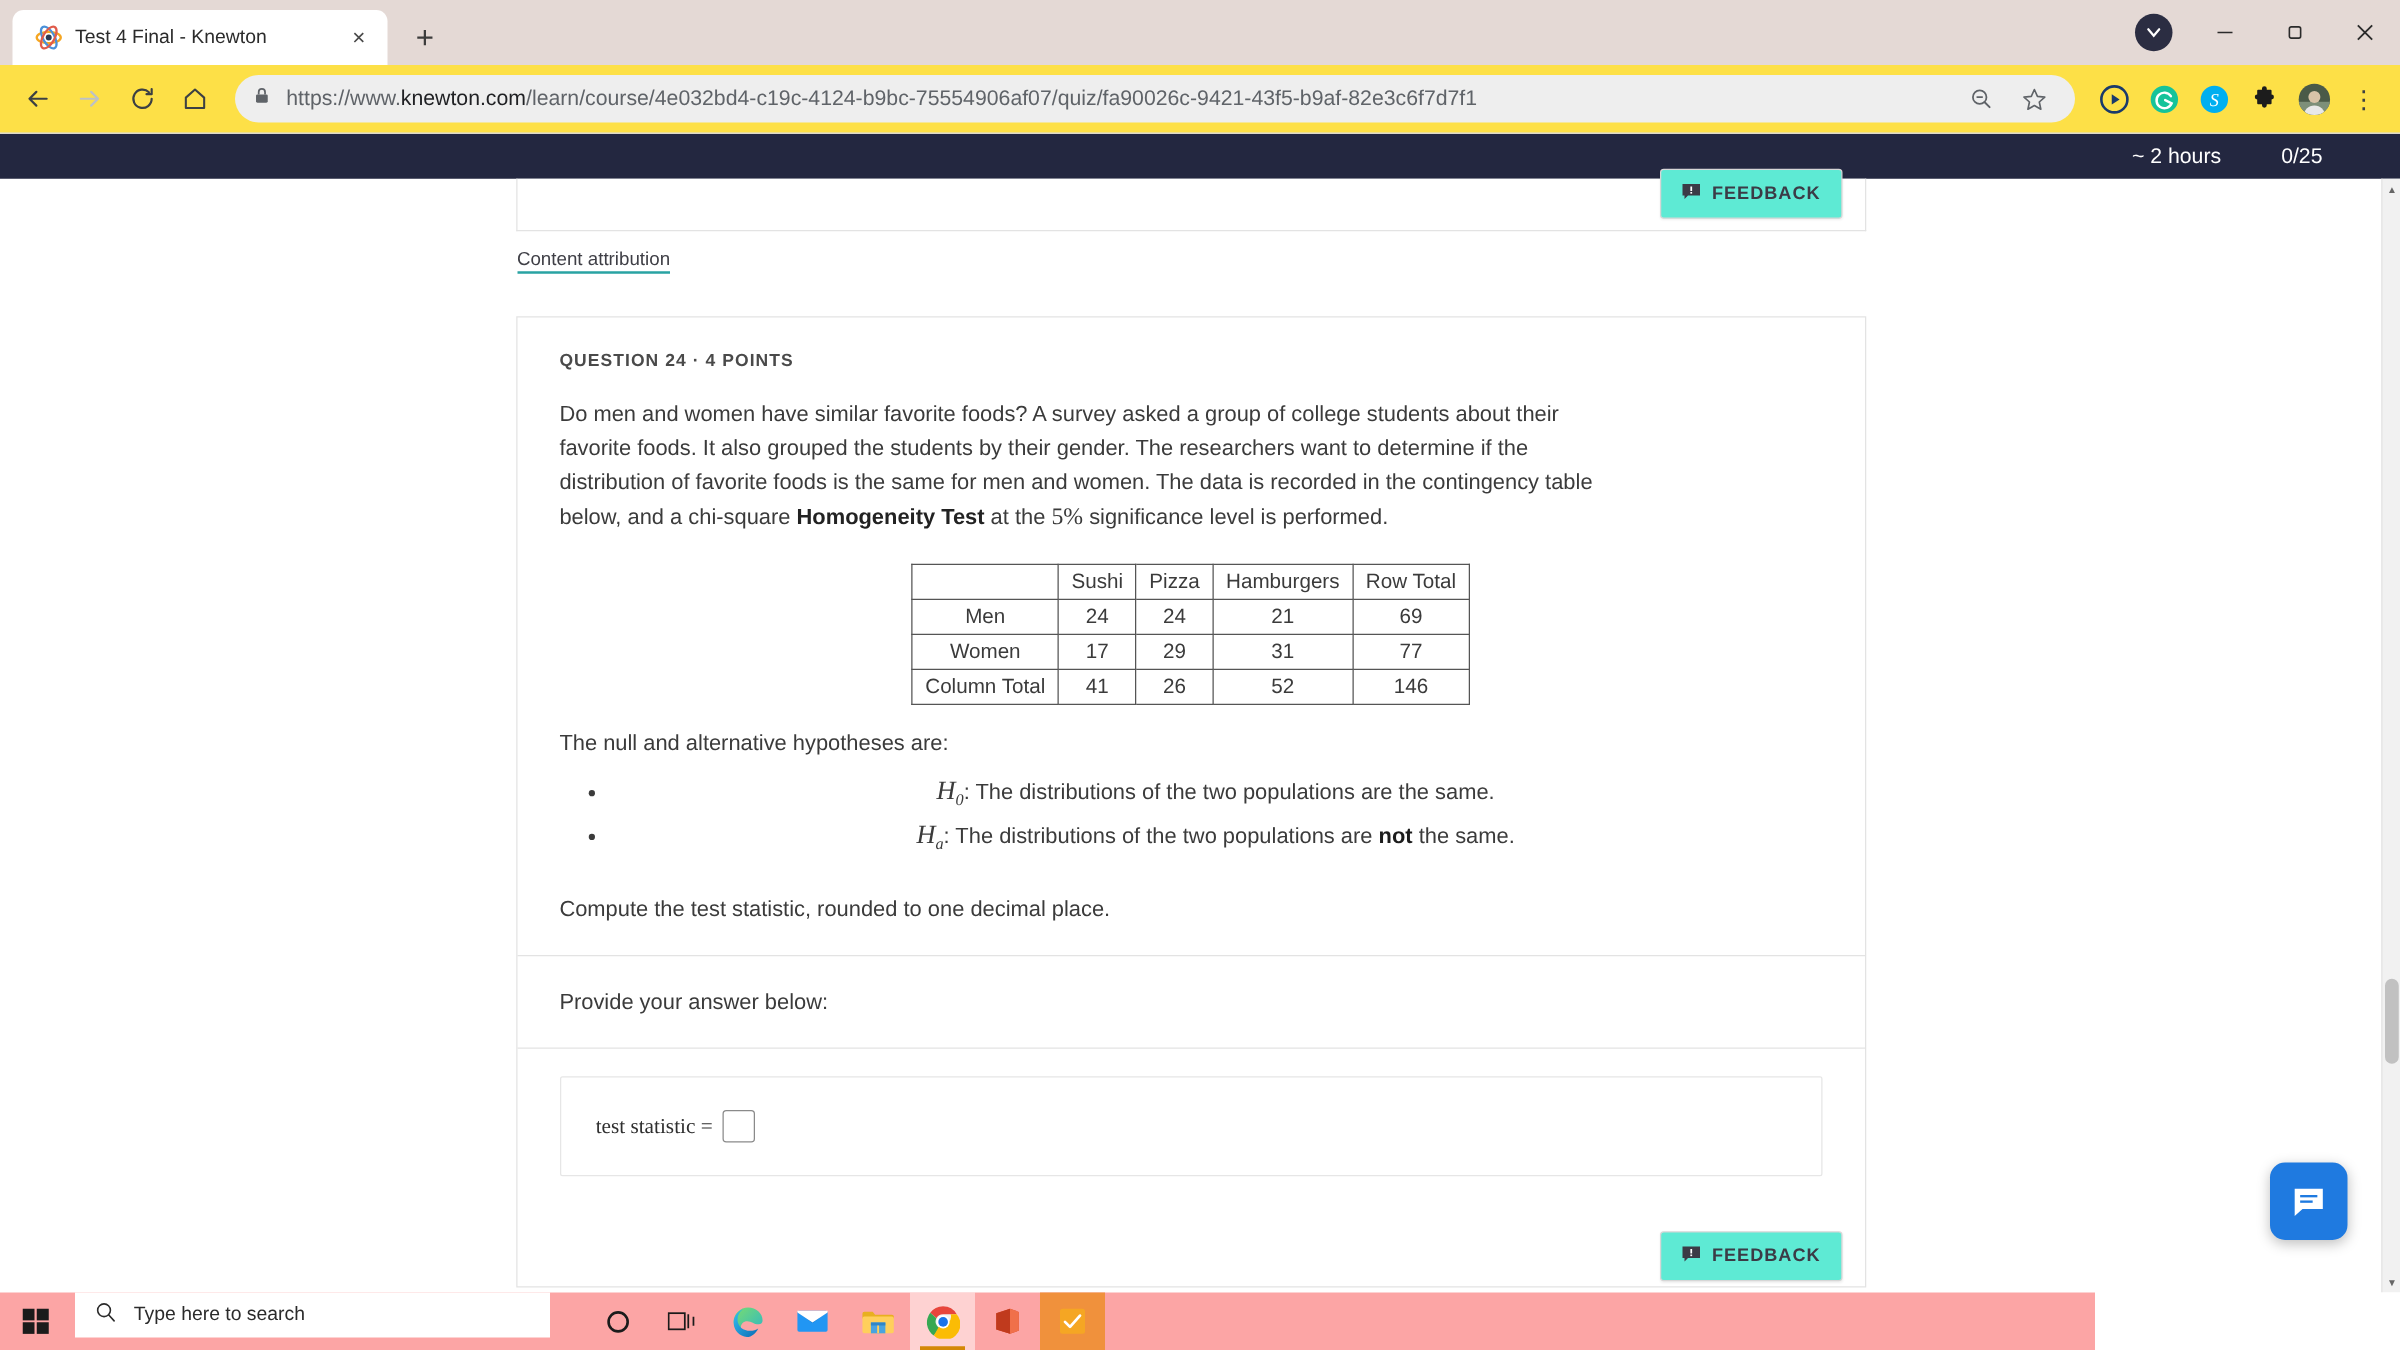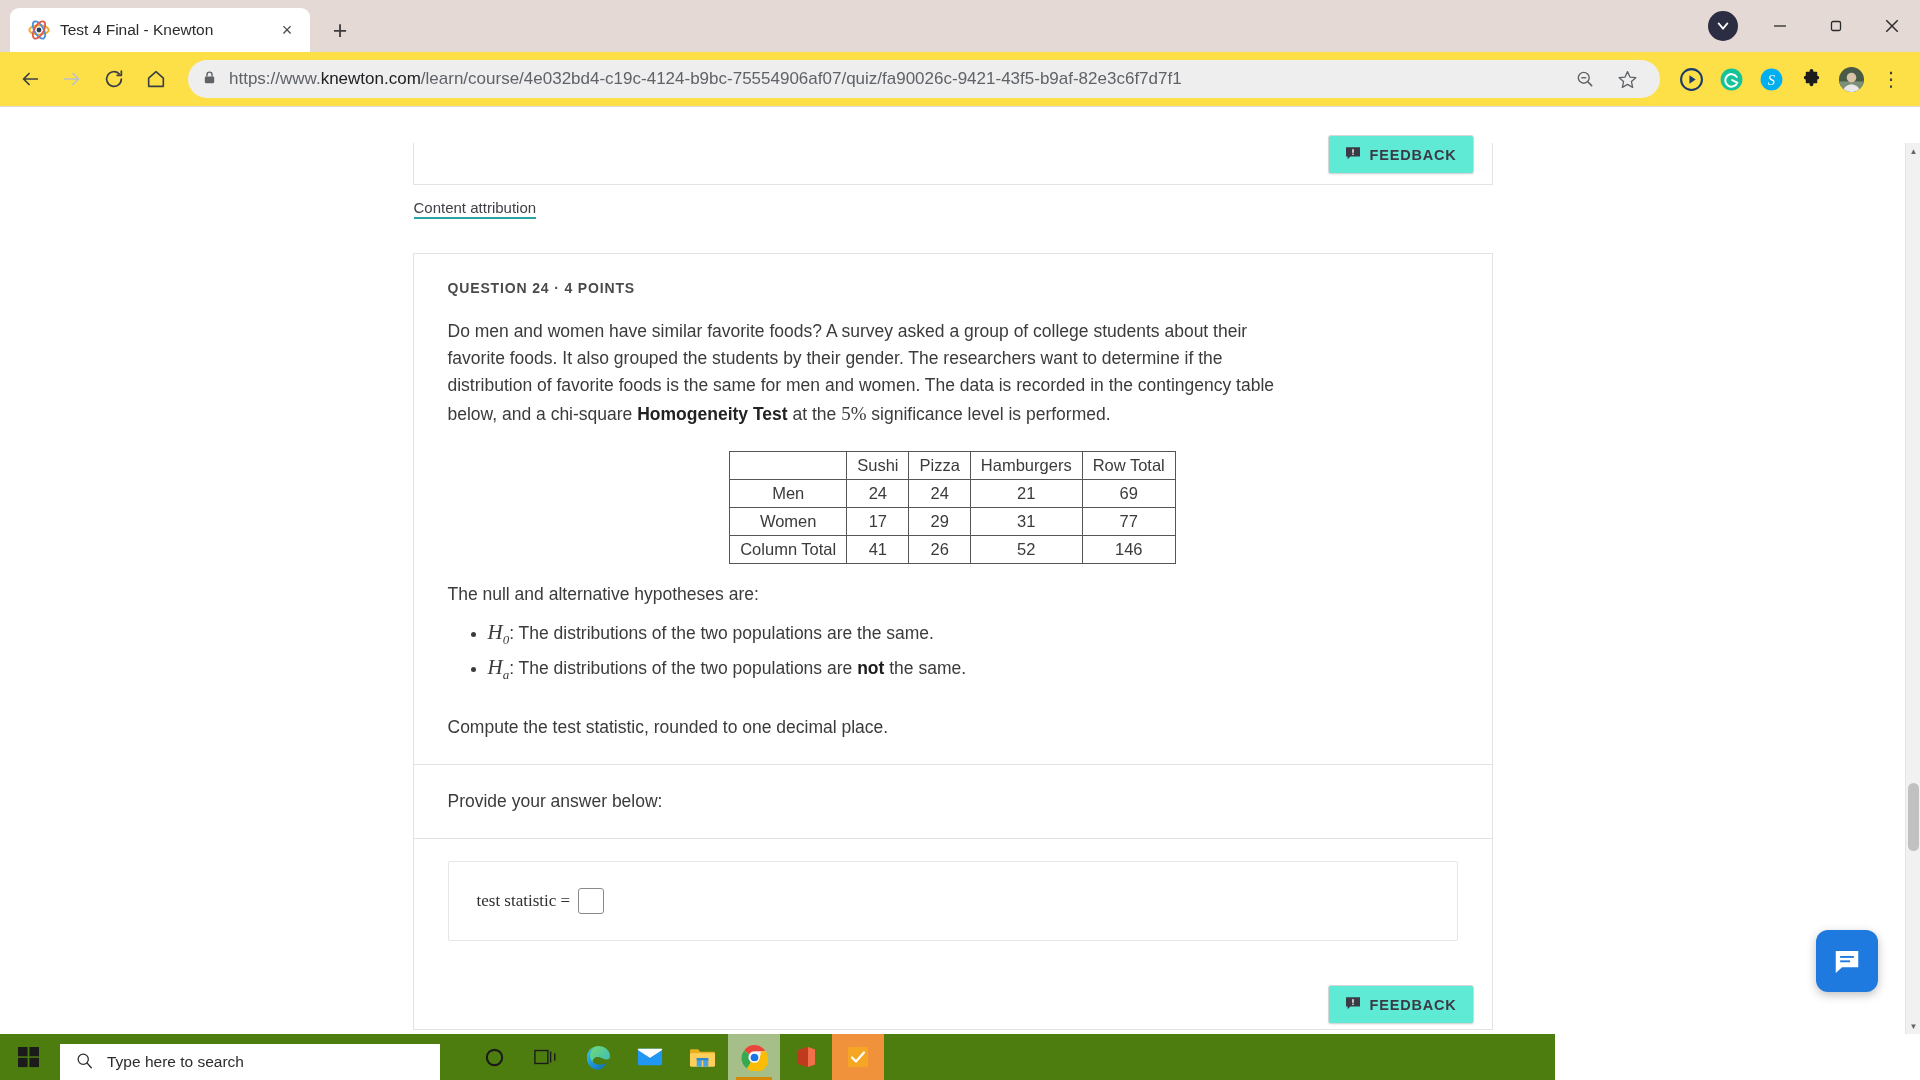"~ 2 hours" div.quizbar { html: none -> <div> <span>~ 2 hours</span> <span>0/25</span> </div> }
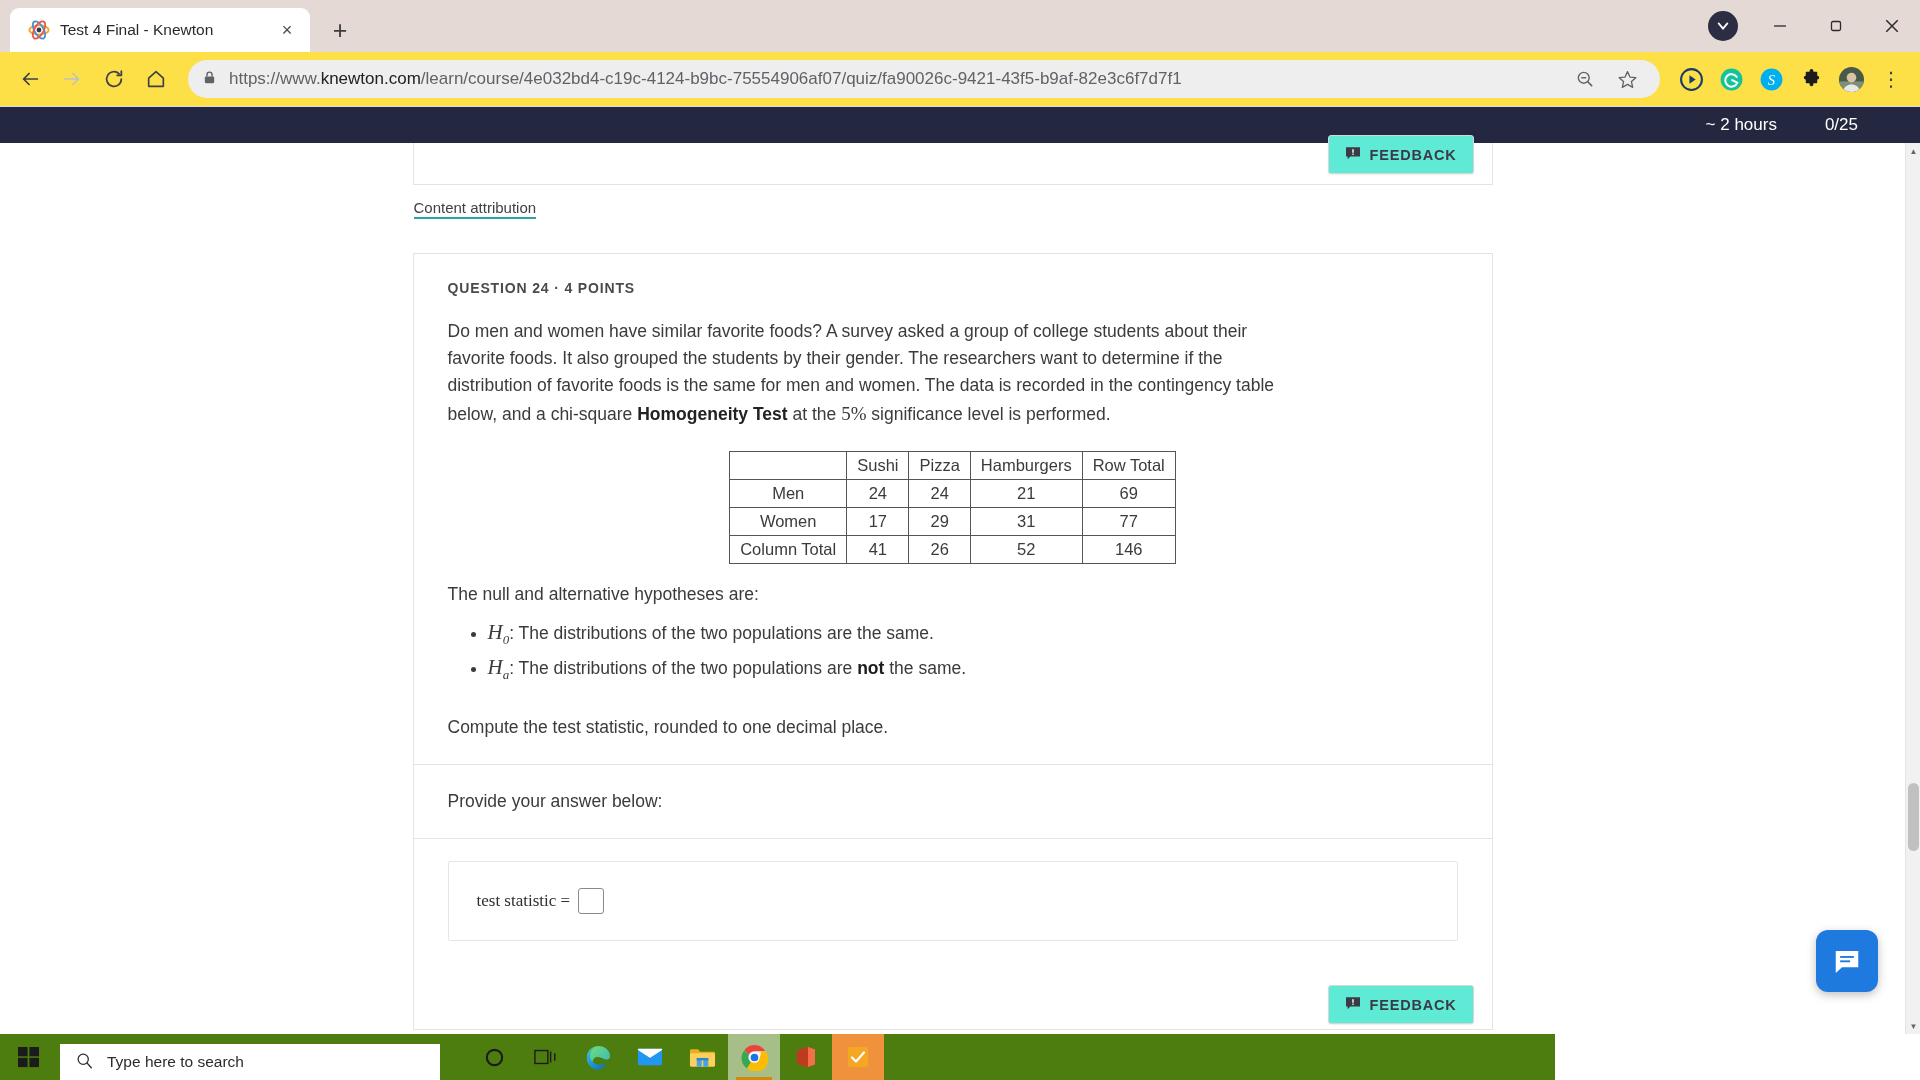"H0: The distributions of the" ul.hyps li { text-align: none -> center }
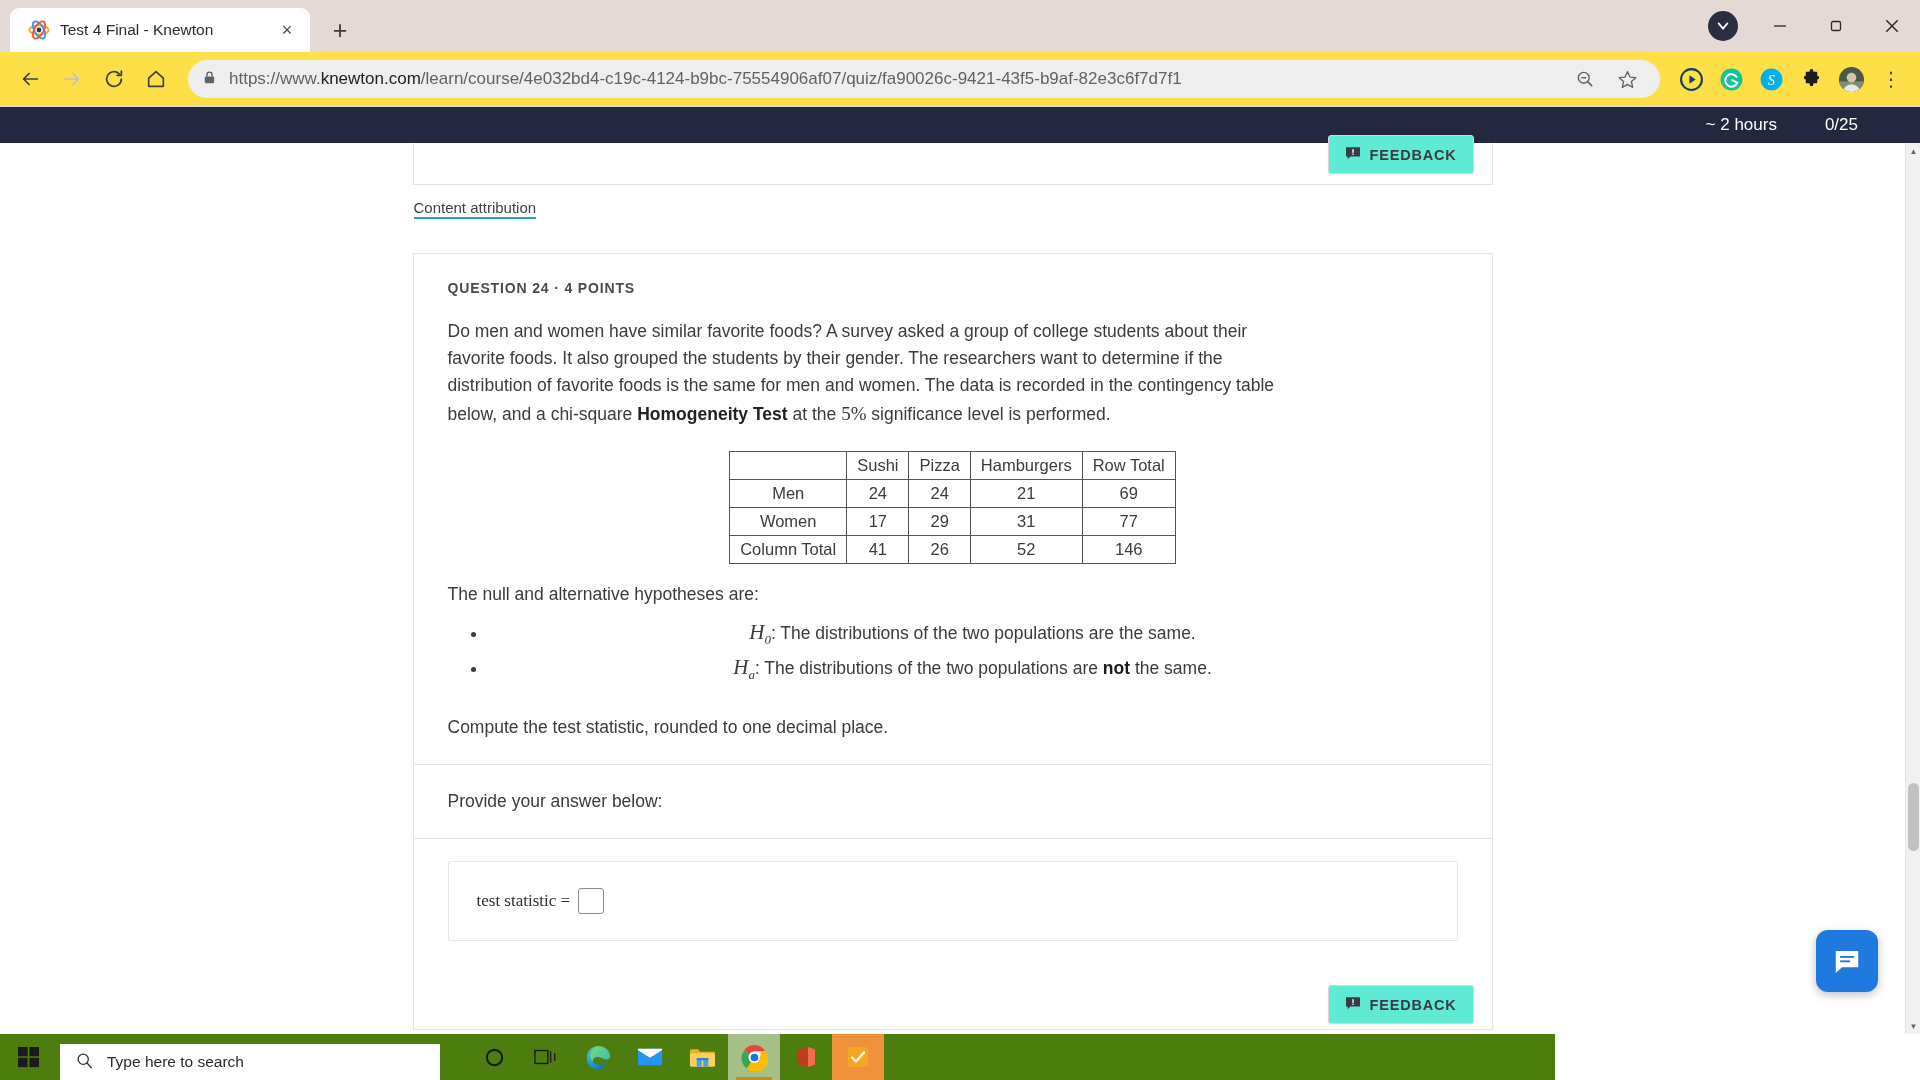"Type here to search" .taskbar { align-items: flex-end -> flex-start; background: #4d7c0f -> #fca5a5; width: 1555px -> 1676px }
